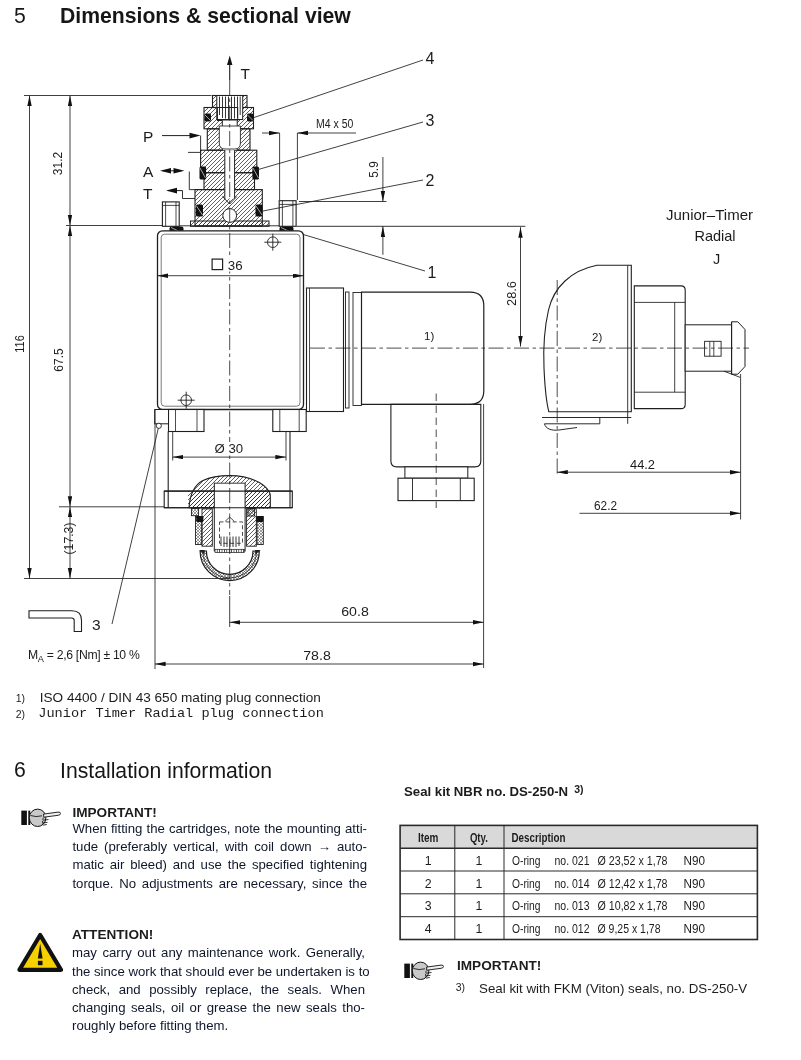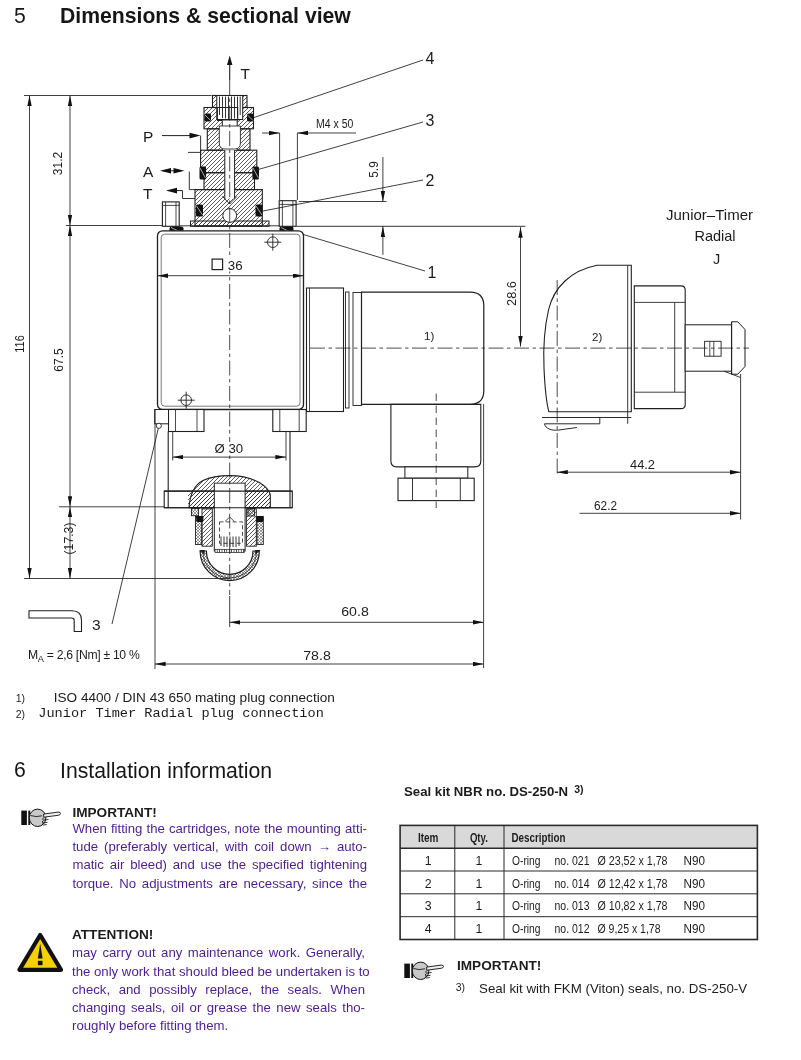"ISO 4400 / DIN 43" span { left: 38px -> 24px }
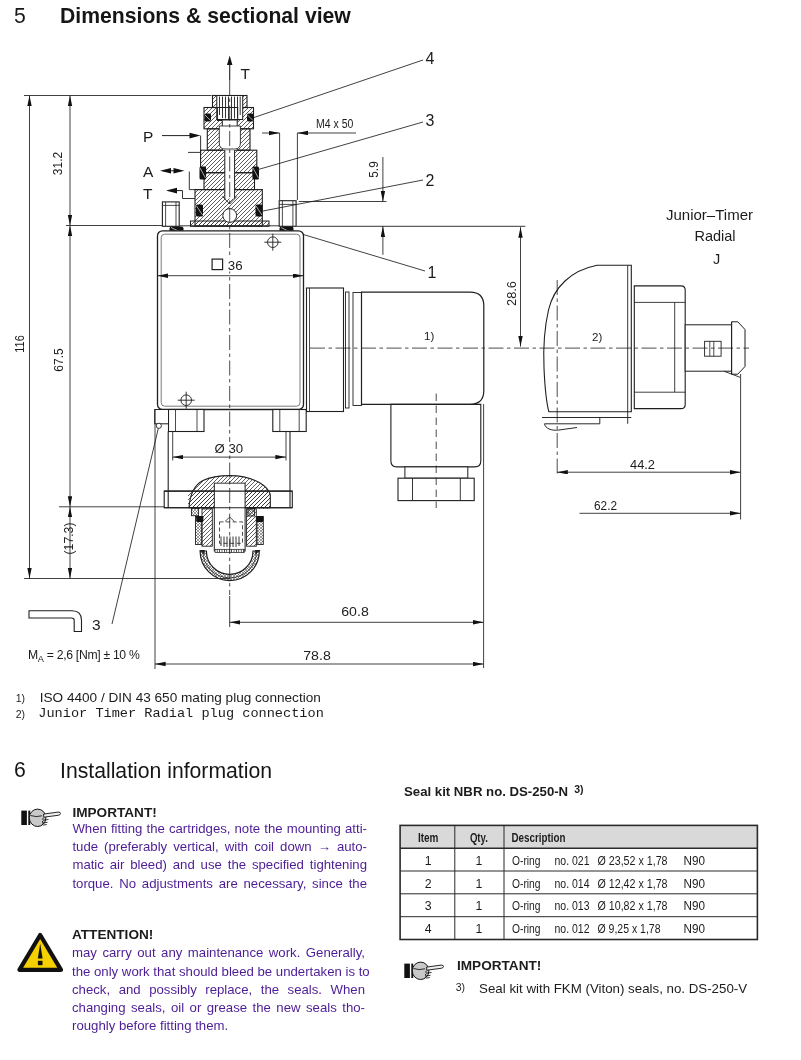"When fitting the cartridges, note" .body13 { color: #4c1d95 -> #0f172a }
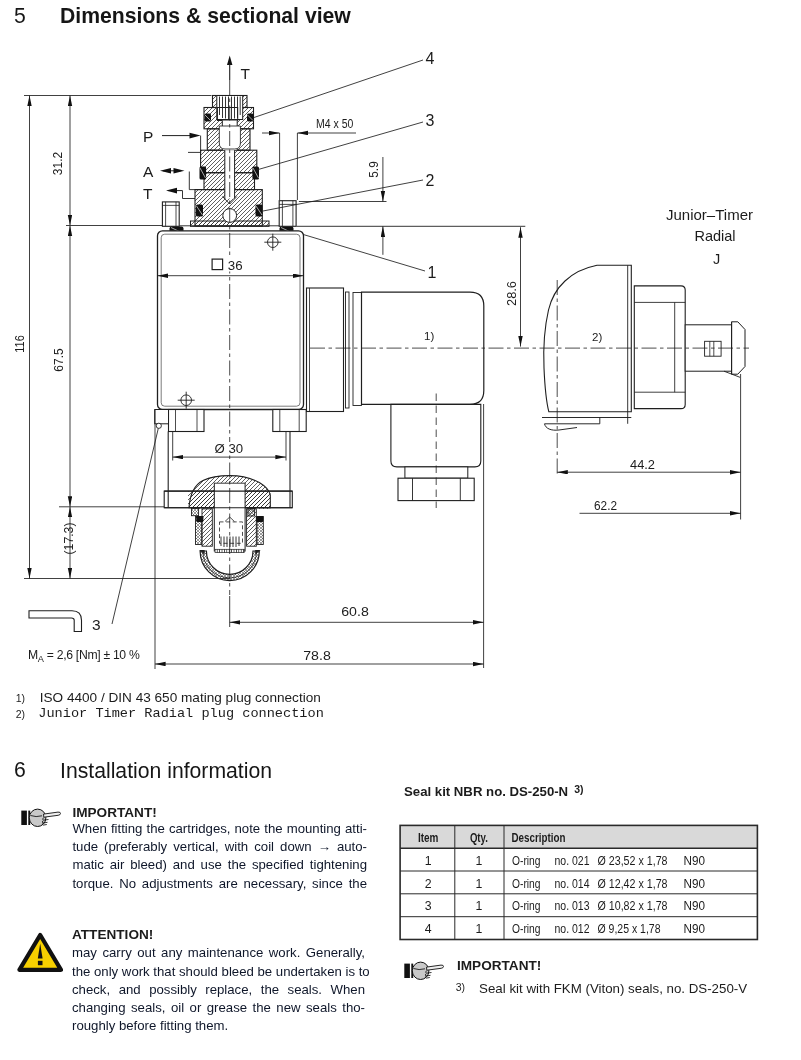"the only work that should" div.jline { text: only work that should bleed -> since work that should ever }
